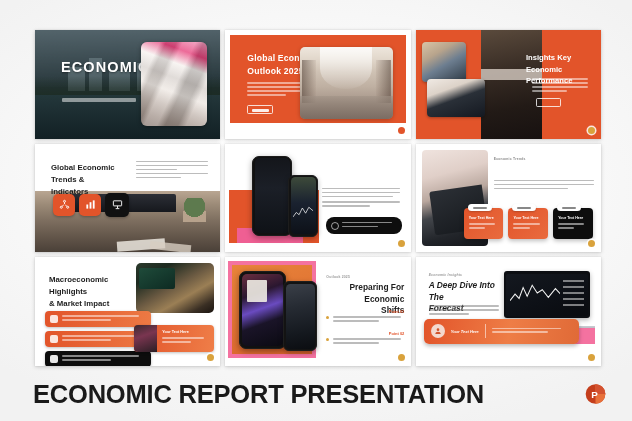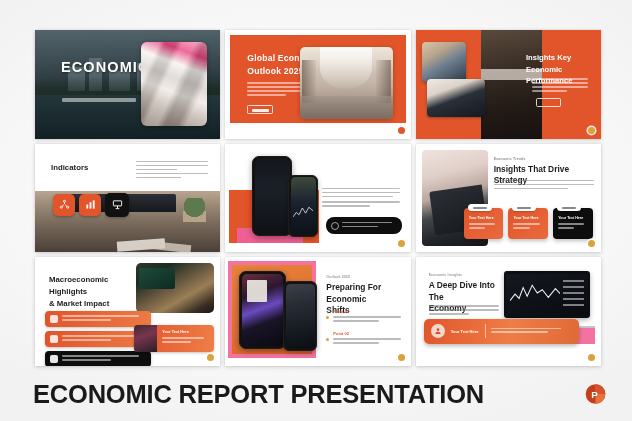"Global Economic Trends &" div { html: none -> <div>Global Economic Trends &amp;</div> }
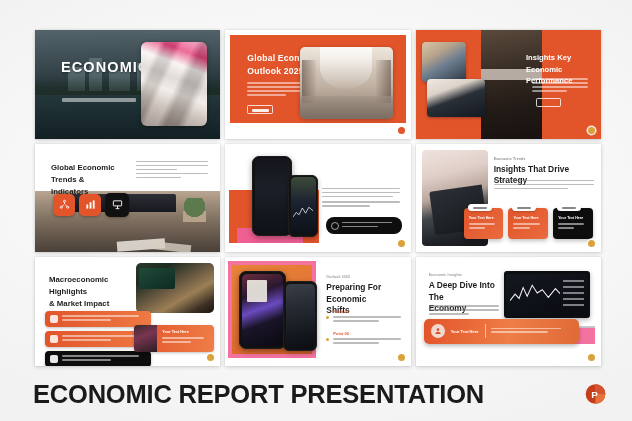"Insights That Drive Strategy" div.s6-title { html: <div>Insights That Drive Strategy</div> -> none }
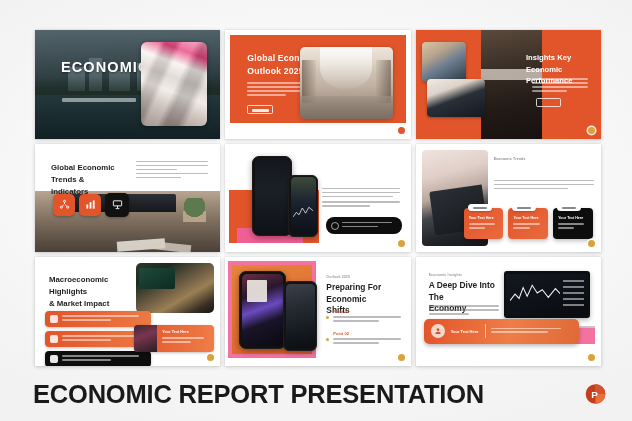"Preparing For Economic" .s8 { text-align: none -> right }
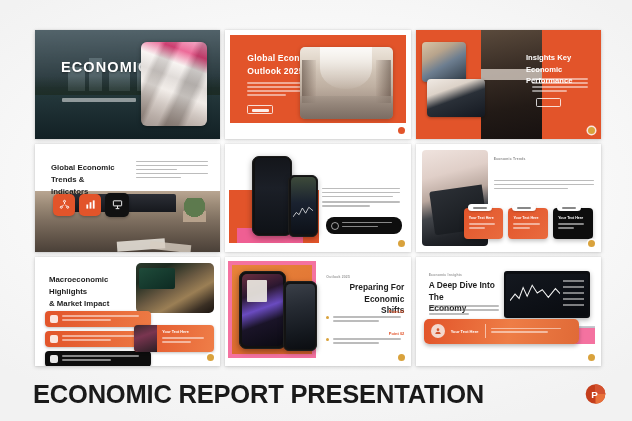"A Deep Dive Into The" .s9 { font-style: none -> italic }
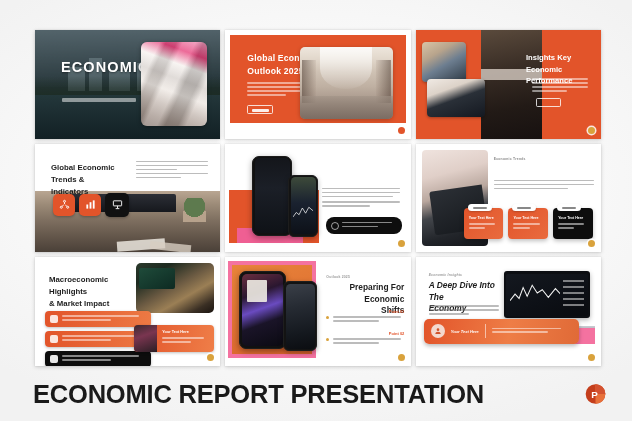"Economy" div { text: Economy -> Forecast }
